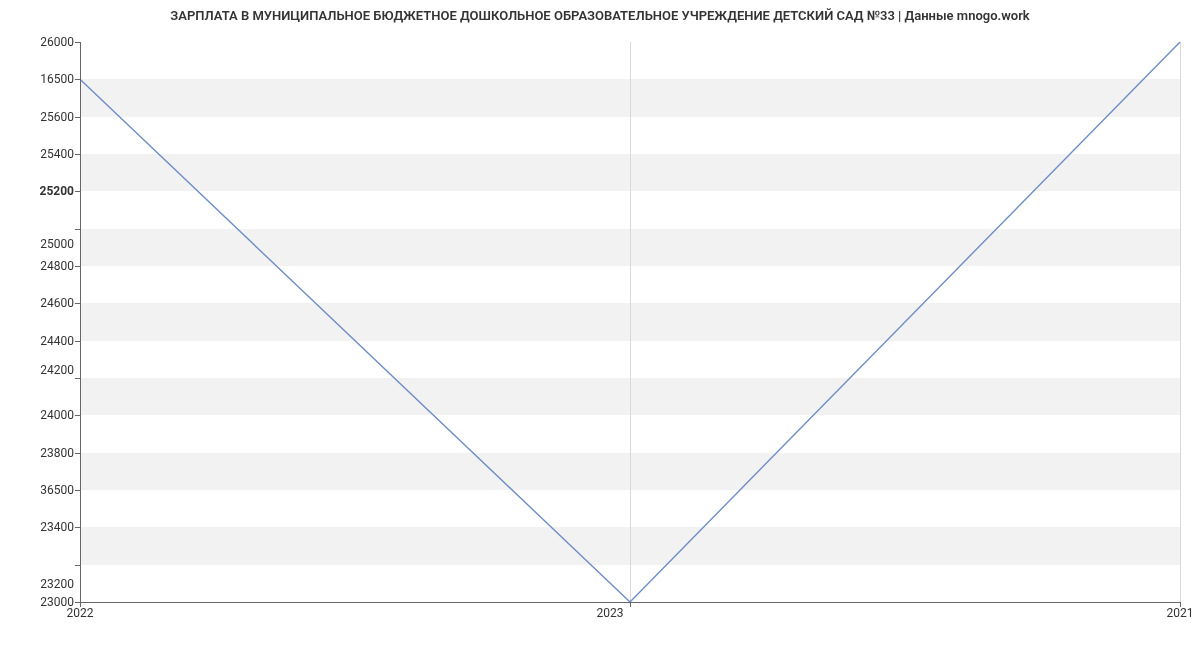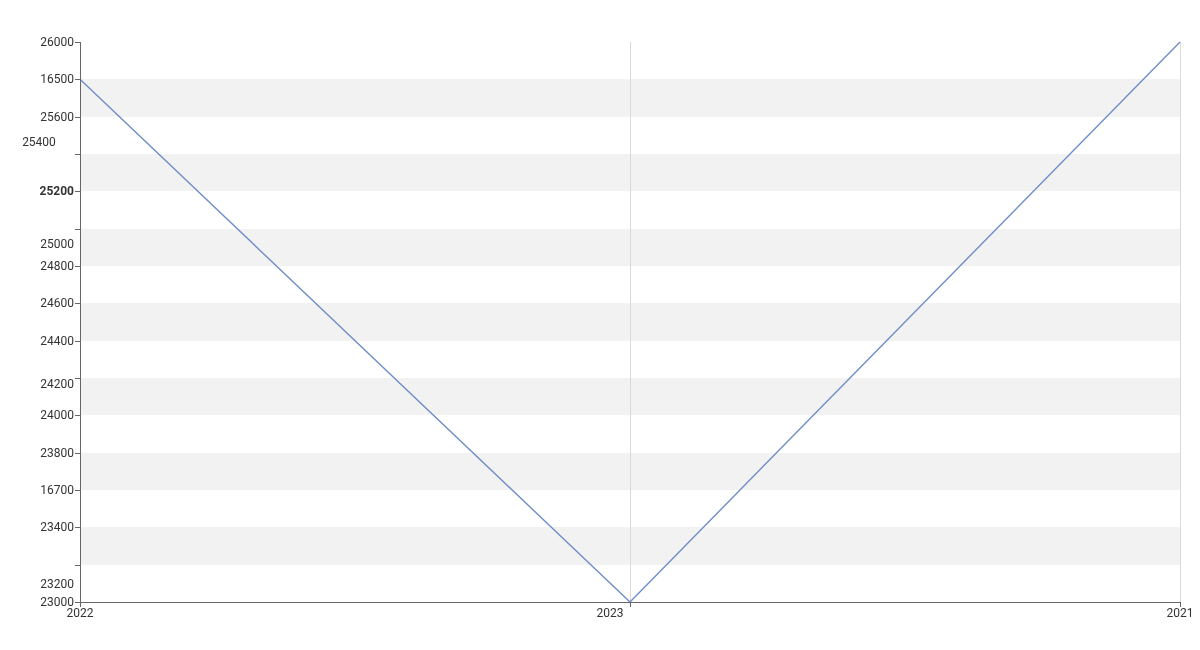"ЗАРПЛАТА В МУНИЦИПАЛЬНОЕ БЮДЖЕТНОЕ" div.chart-title { html: none -> <div>ЗАРПЛАТА В МУНИЦИПАЛЬНОЕ БЮДЖЕТНОЕ ДОШКОЛЬНОЕ ОБРАЗОВАТЕЛЬНОЕ УЧРЕЖДЕНИЕ ДЕТСКИЙ САД №33 | Данные mnogo.work</div> }
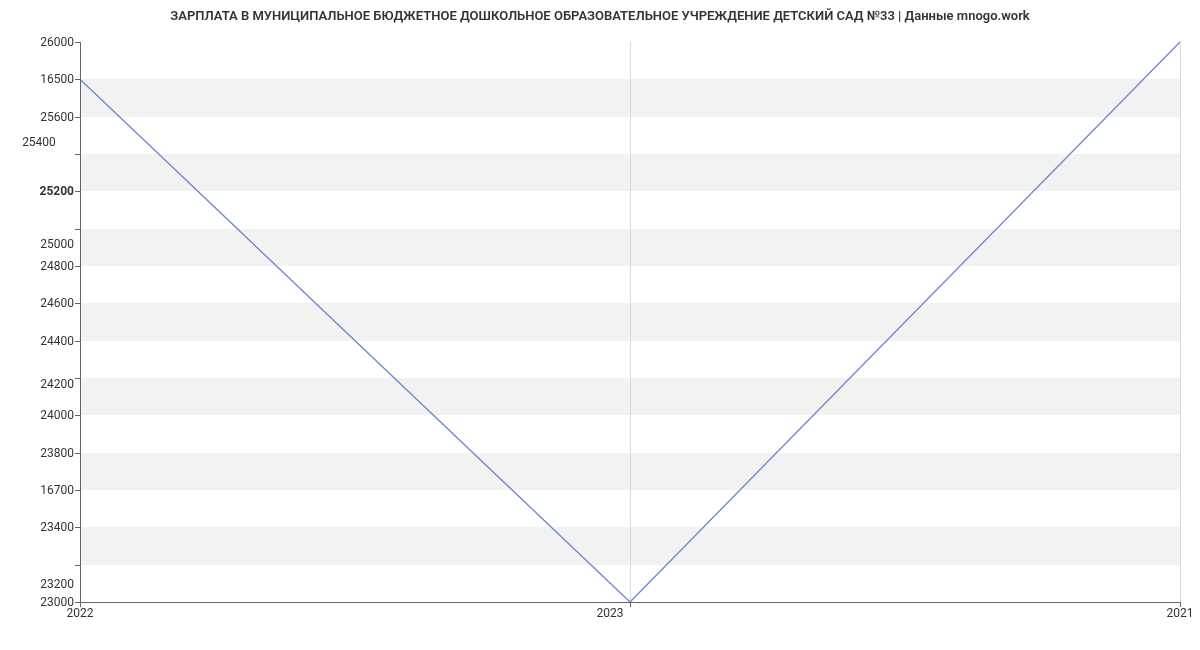"25400" div.y-tick-label { text-align: center -> none; top: 142px -> 154px }
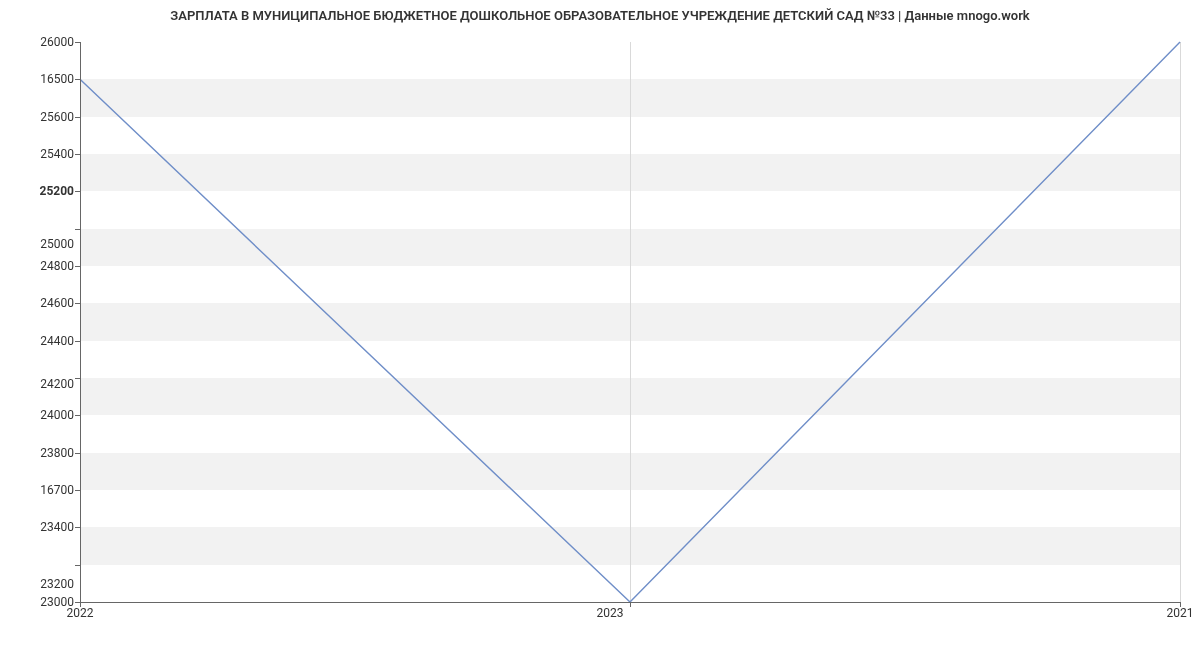"24200" div.y-tick-label { top: 384px -> 370px }
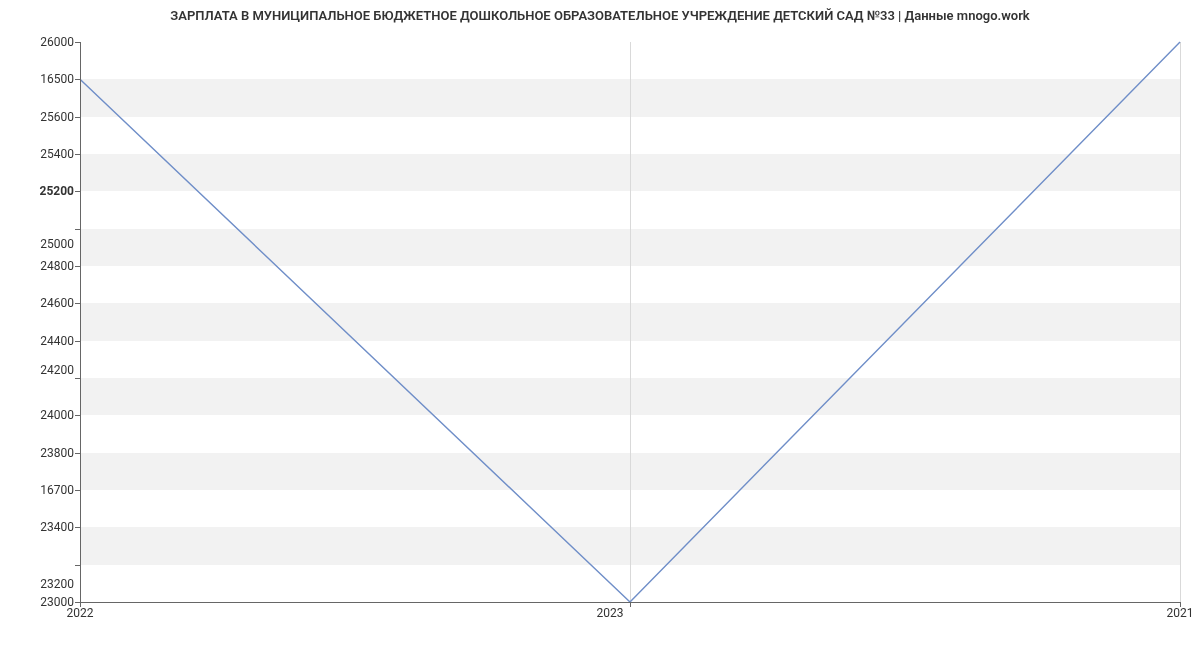"16700" div.y-tick-label { text: 16700 -> 36500 }
